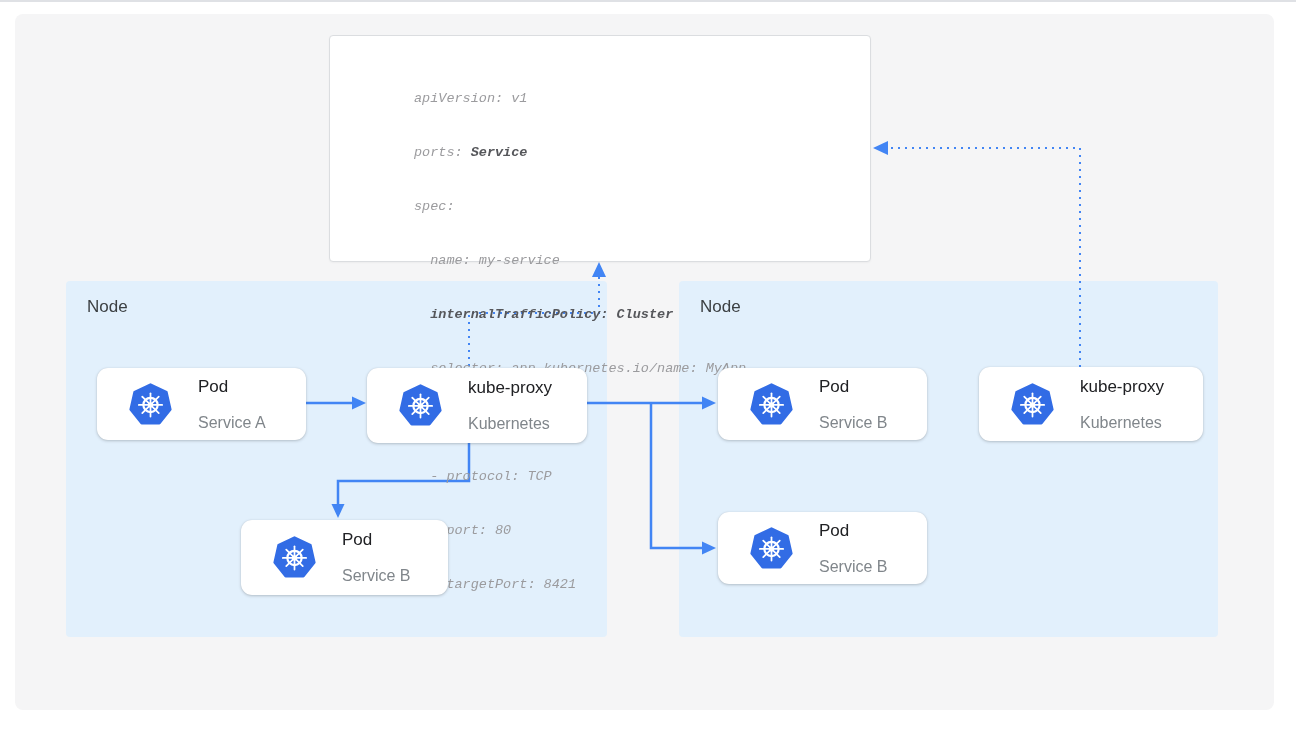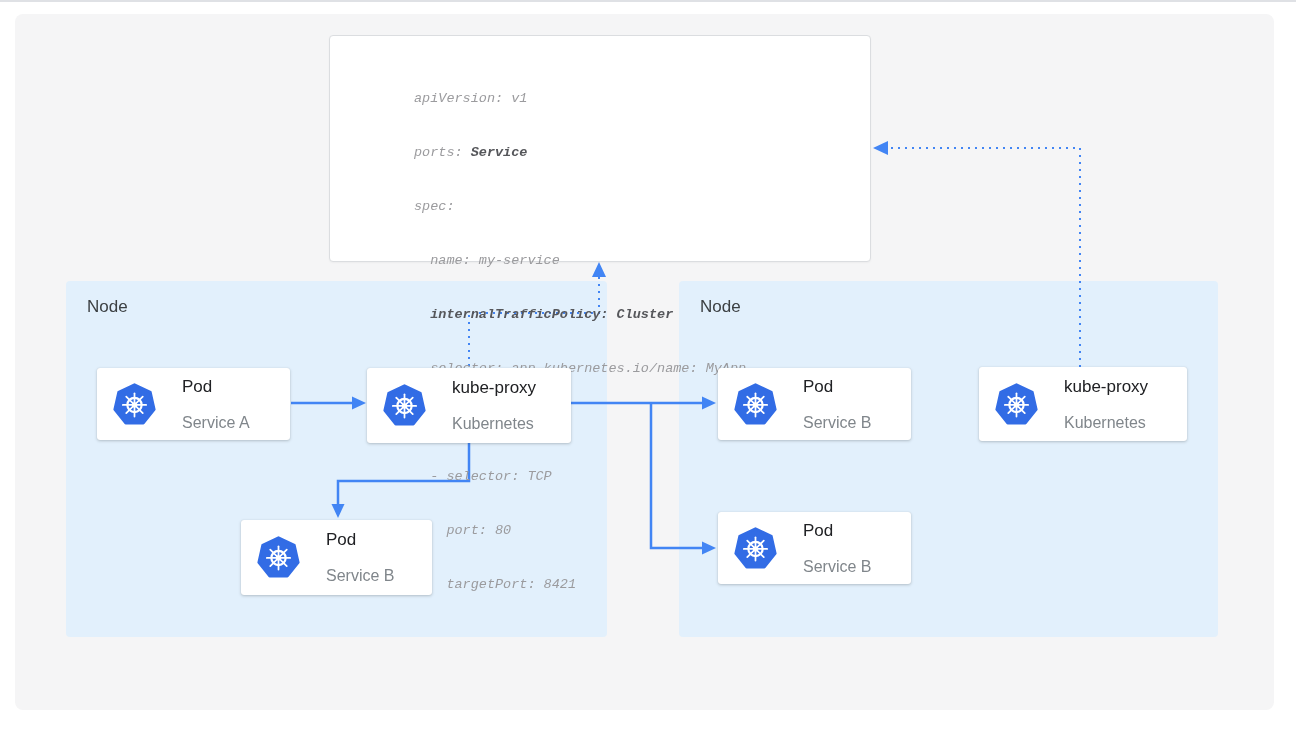"Pod" .card { border-radius: 3px -> 11px; padding-left: none -> 16px }
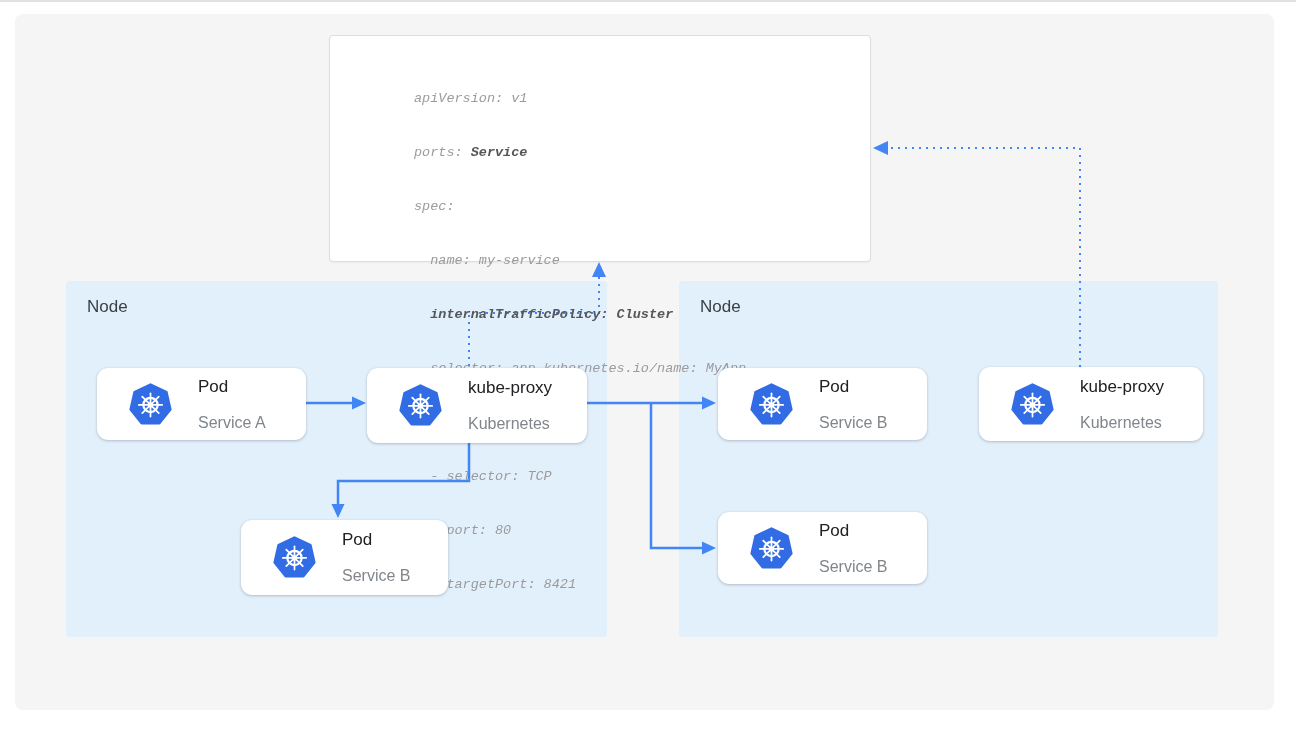"- selector: TCP" span { text: selector -> protocol }
